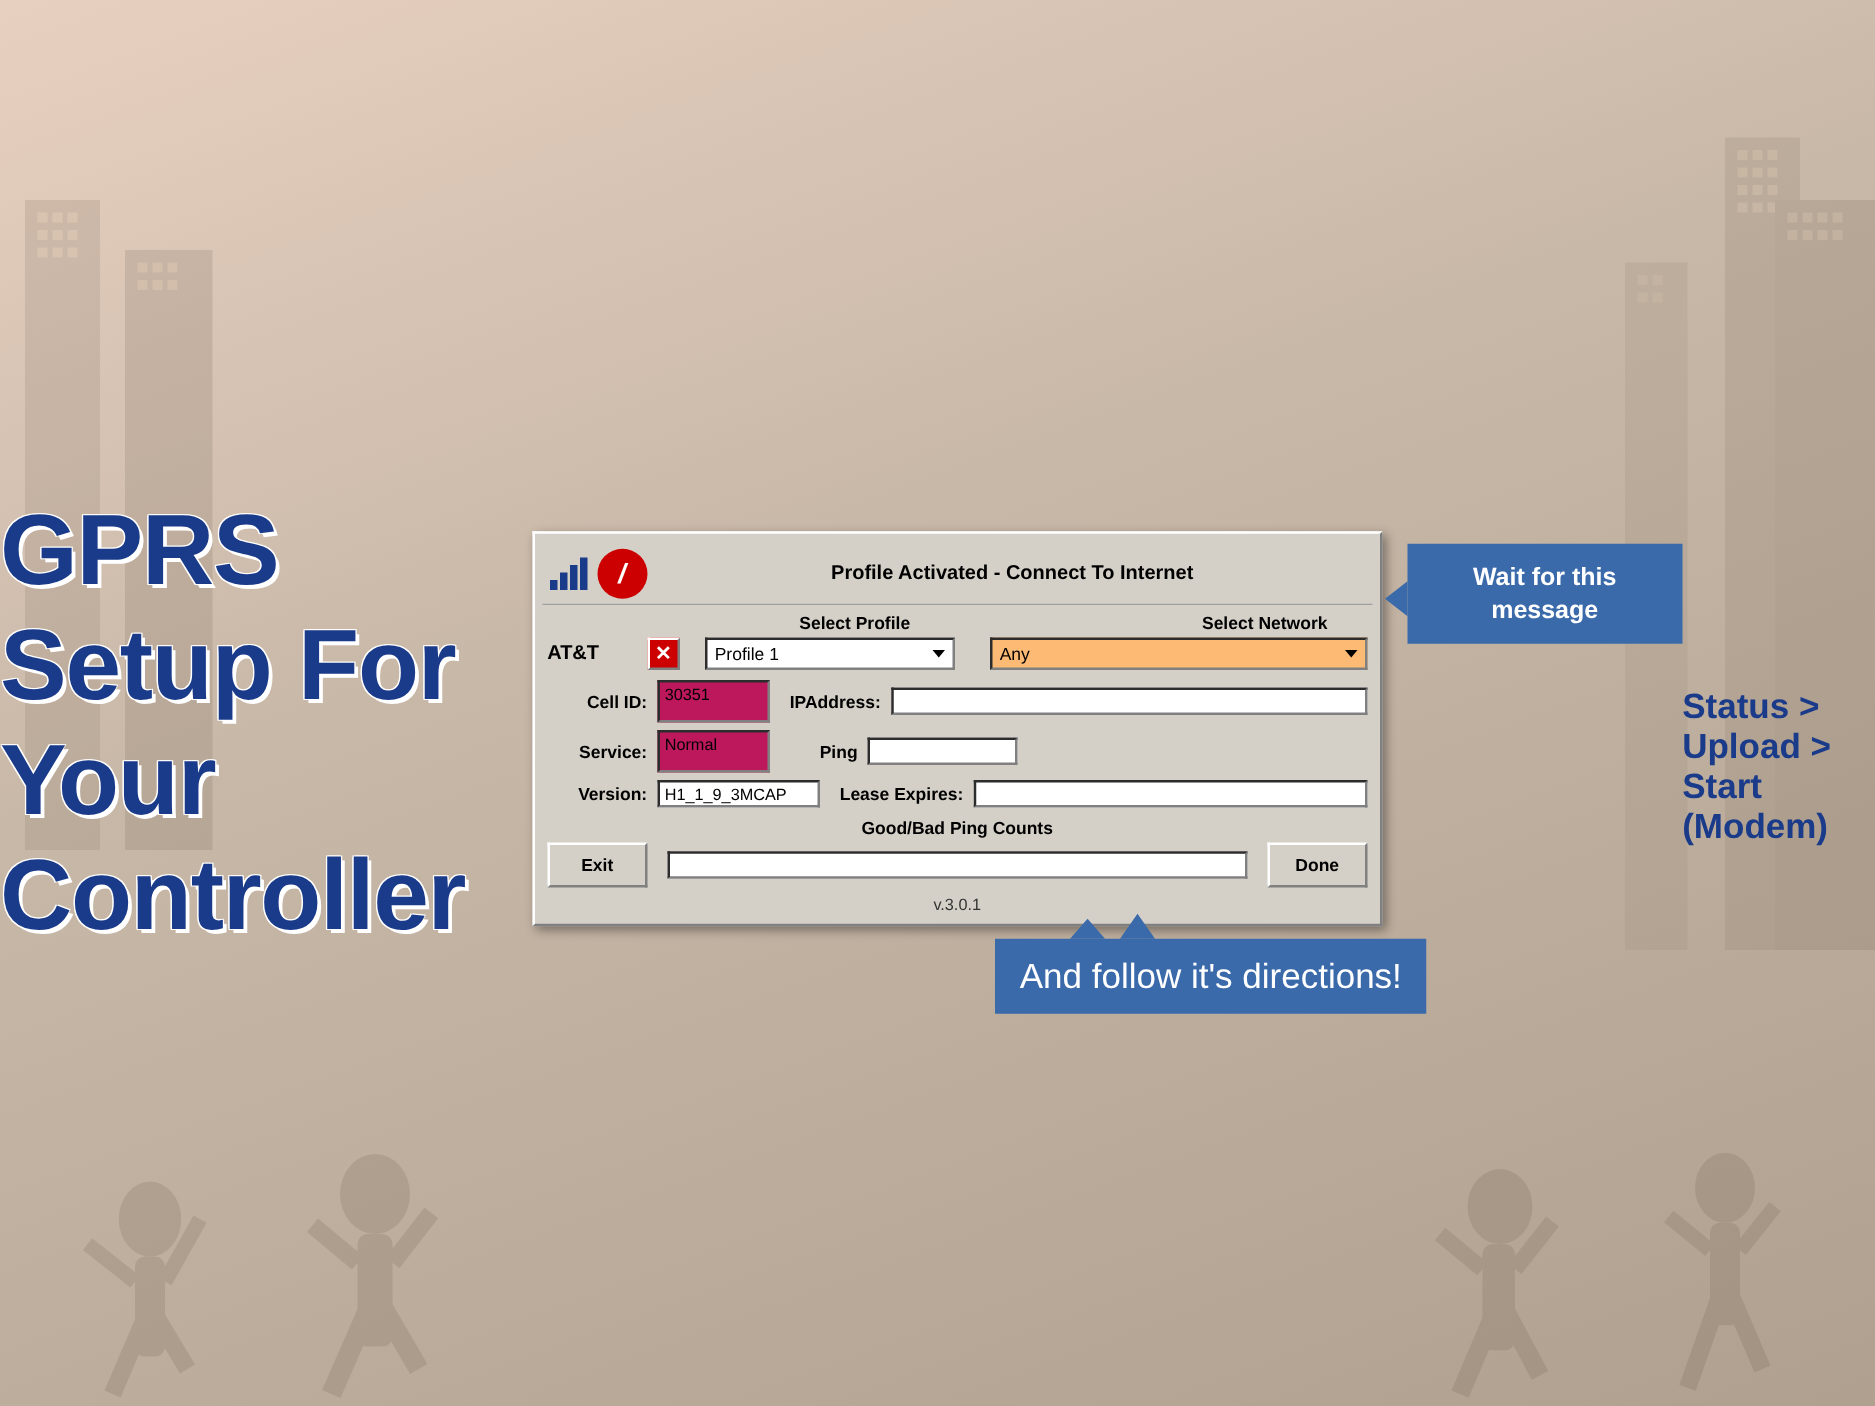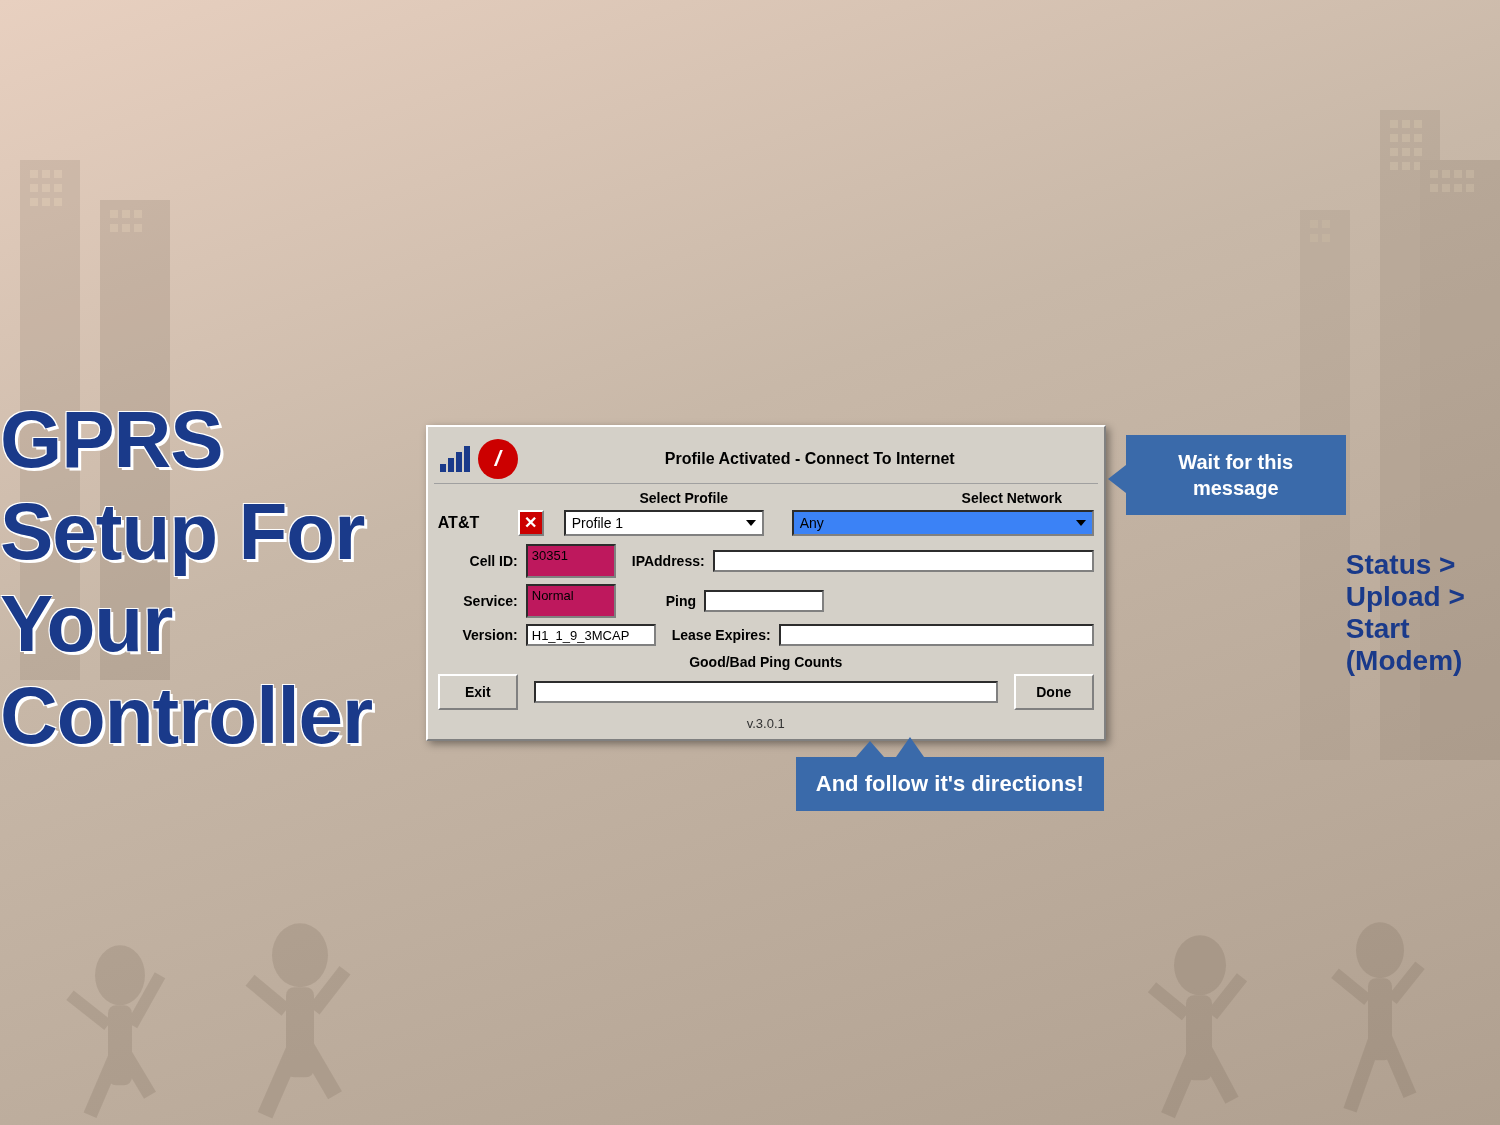"Any" div.network-dropdown { background: #3b82f6 -> #fdba74 }
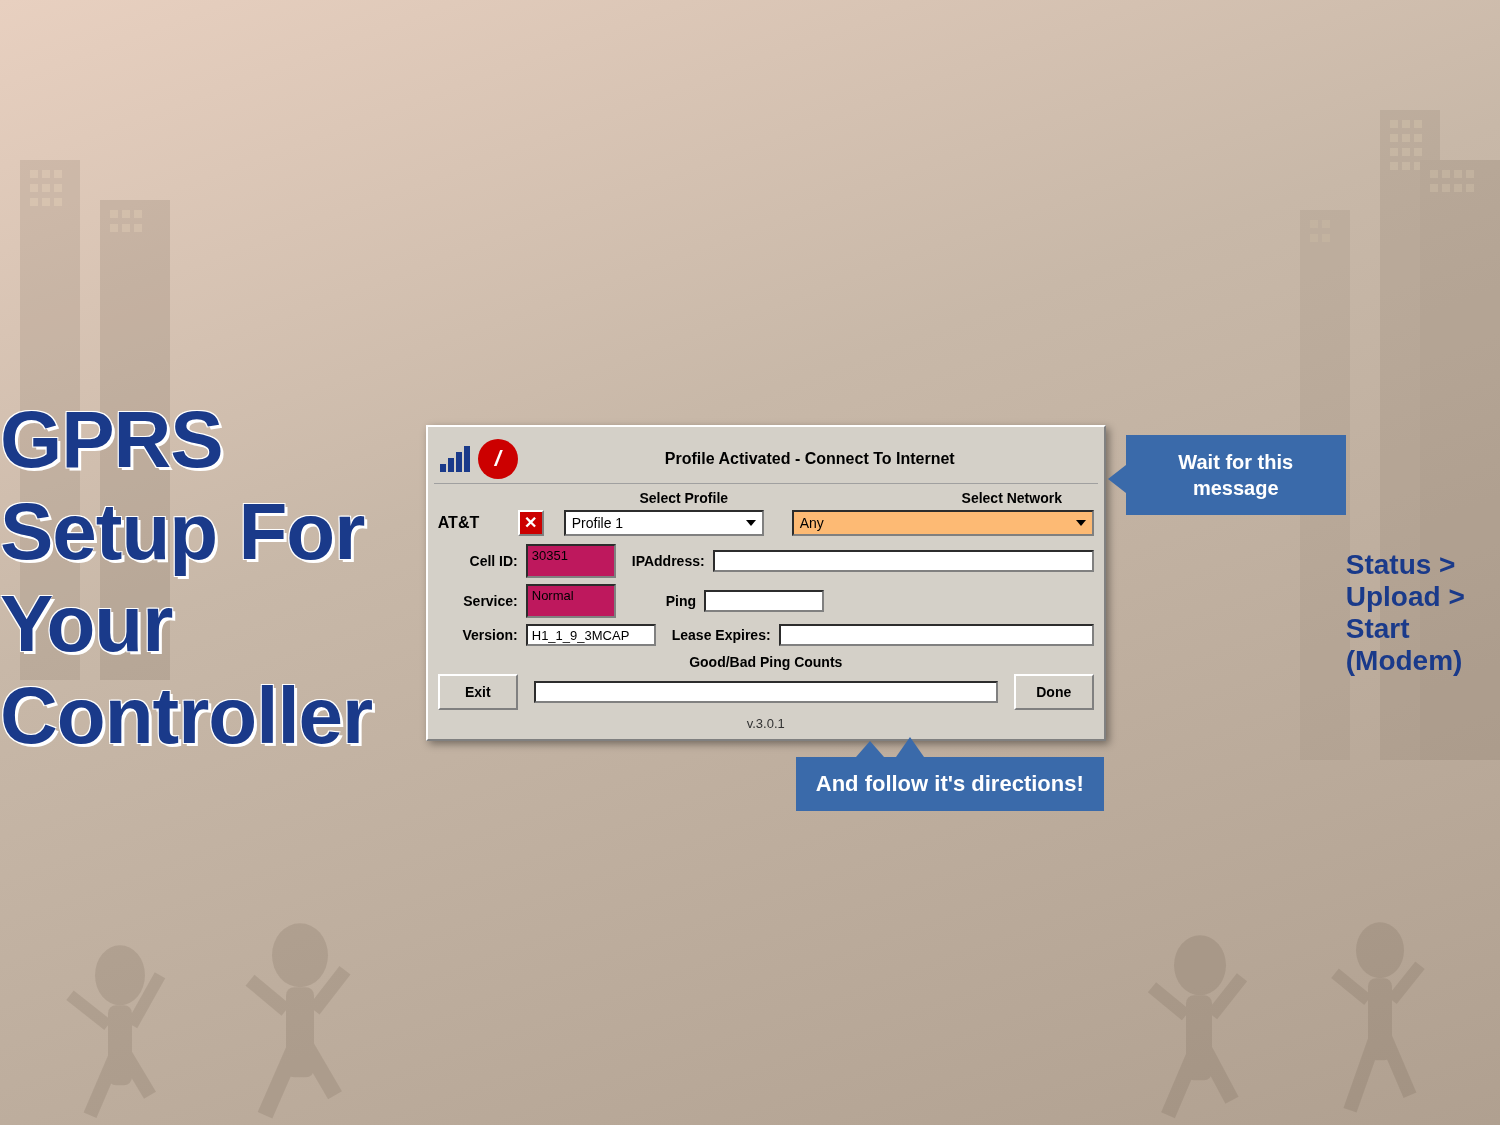"Ping" span { margin-left: 18px -> 8px }
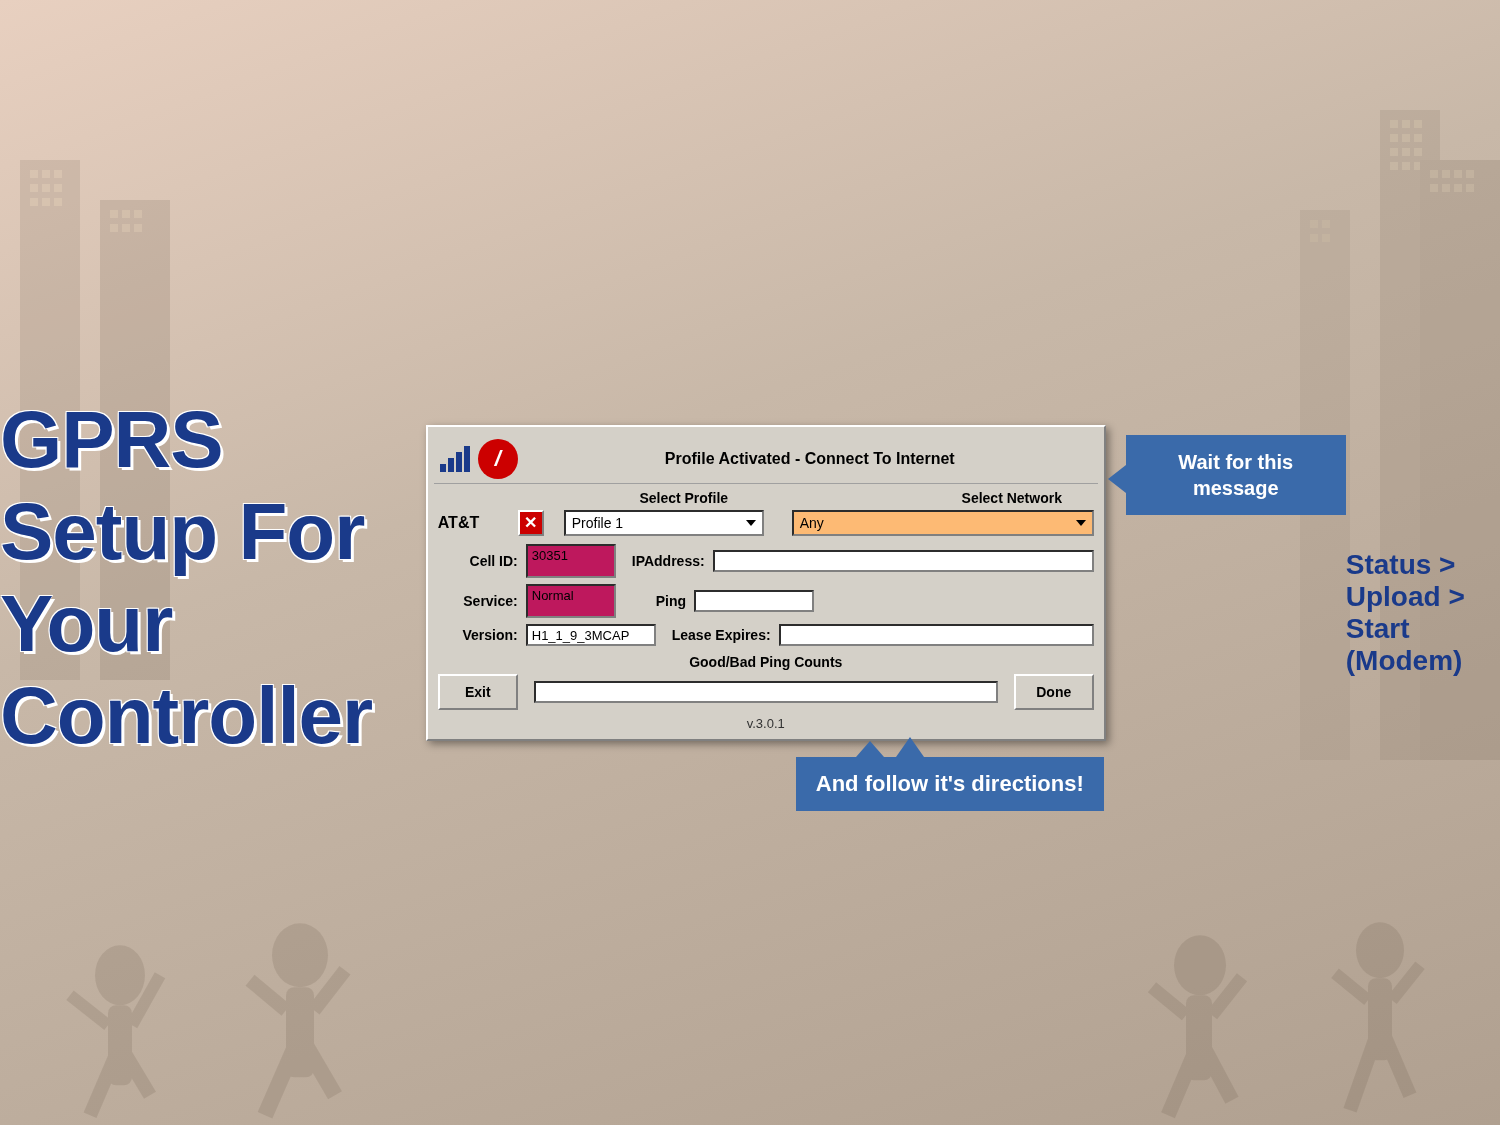"And follow it's directions!" .tooltip-box { font-size: 22px -> 28px; font-weight: bold -> normal }
